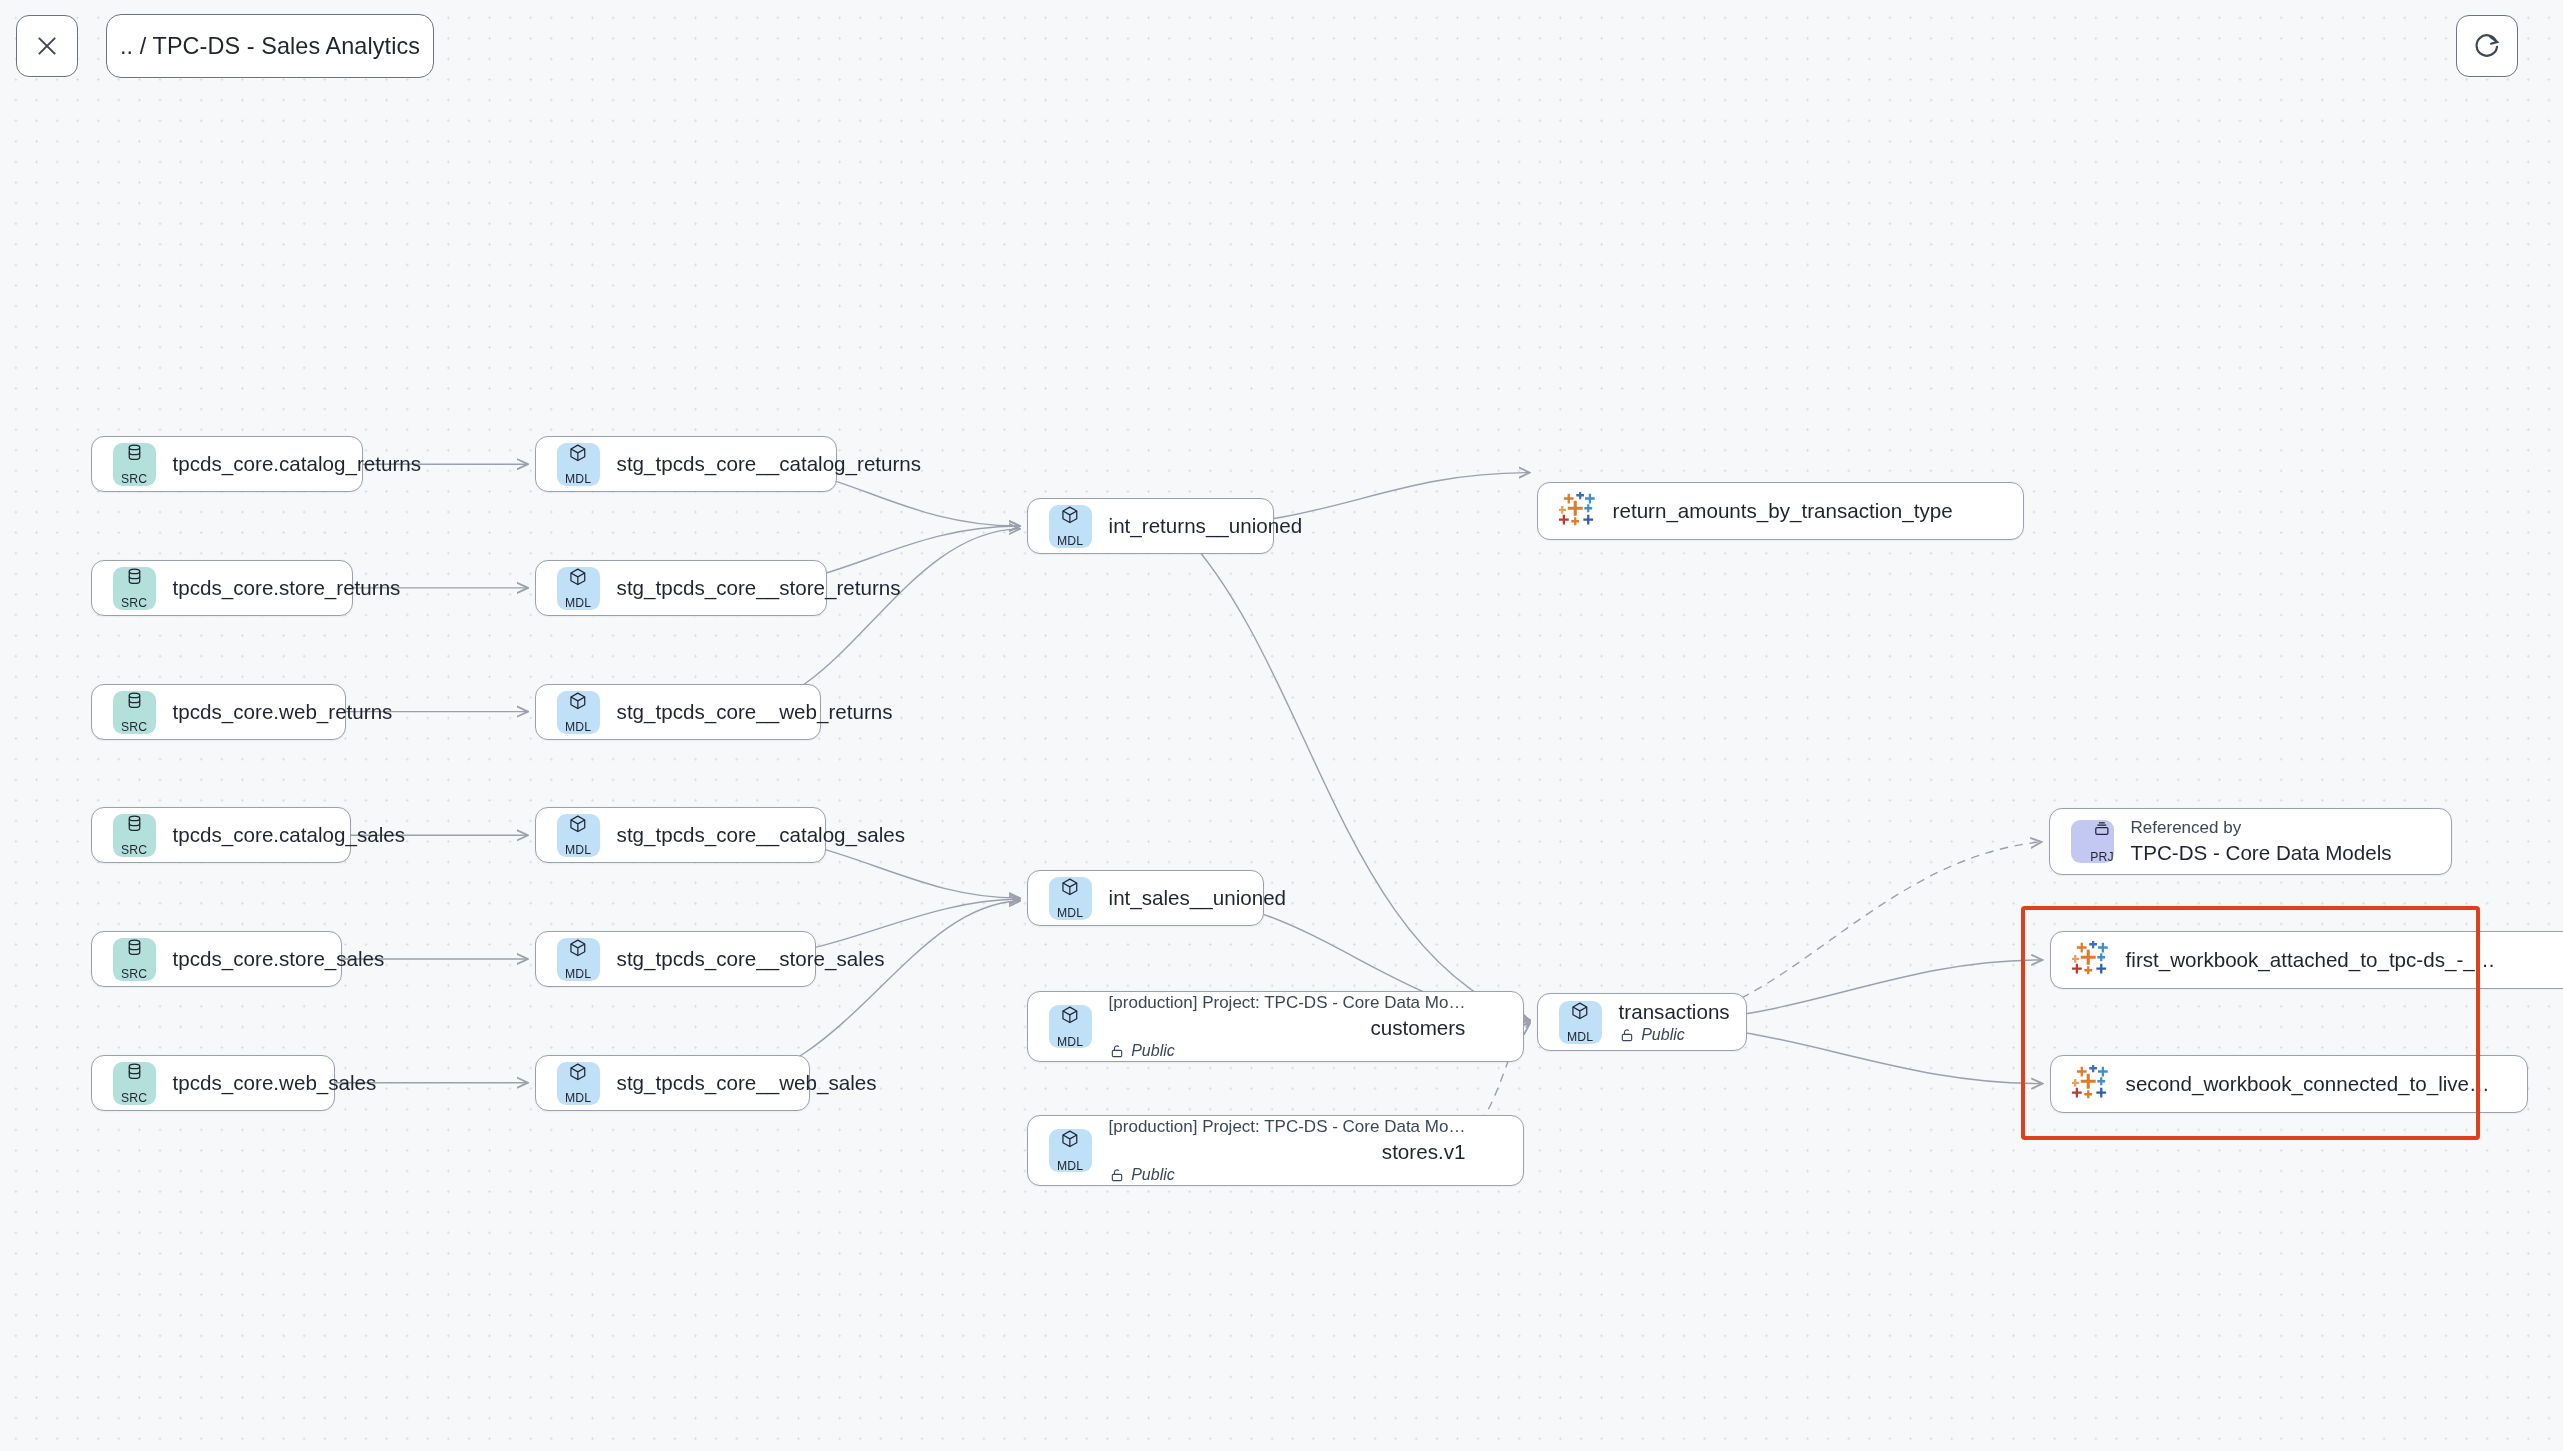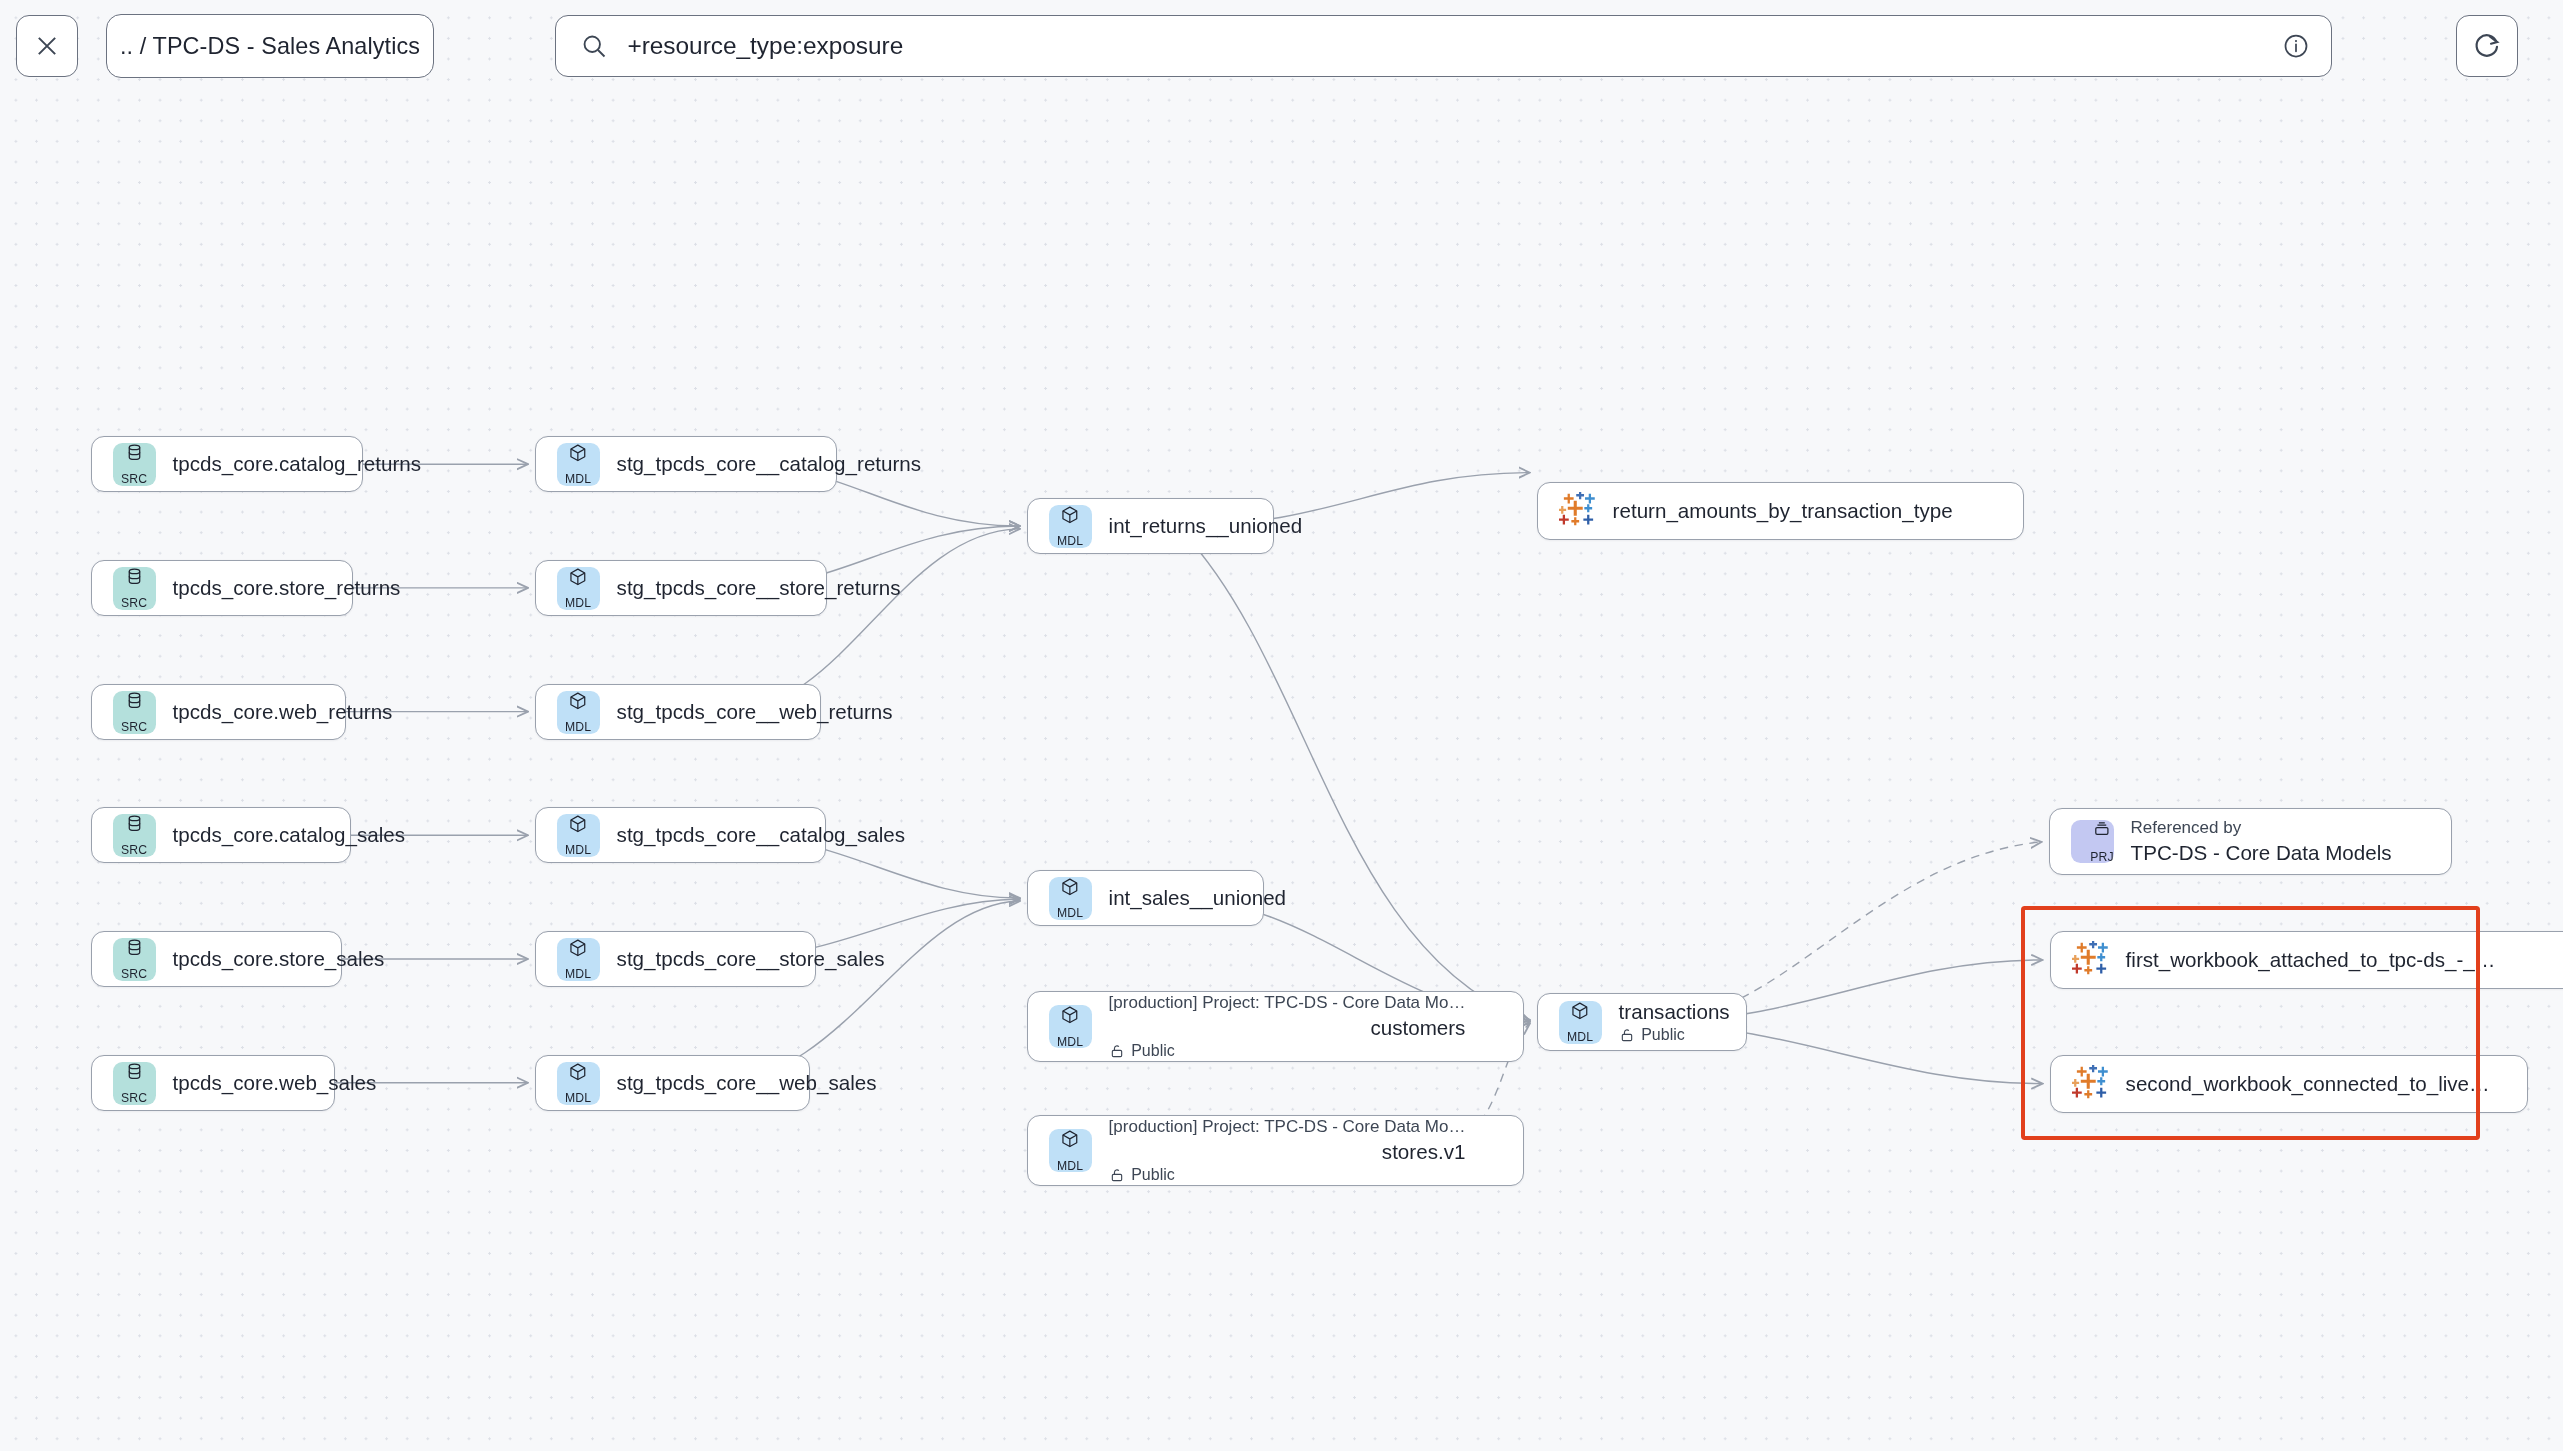"+resource_type:exposure" div { html: <div> <svg> <circle></circle> <path></path> </svg> <span>+resource_type:exposure</span> <div> <svg> <circle></circle> <path></path> <circle></circle> </svg> </div> </div> -> none }
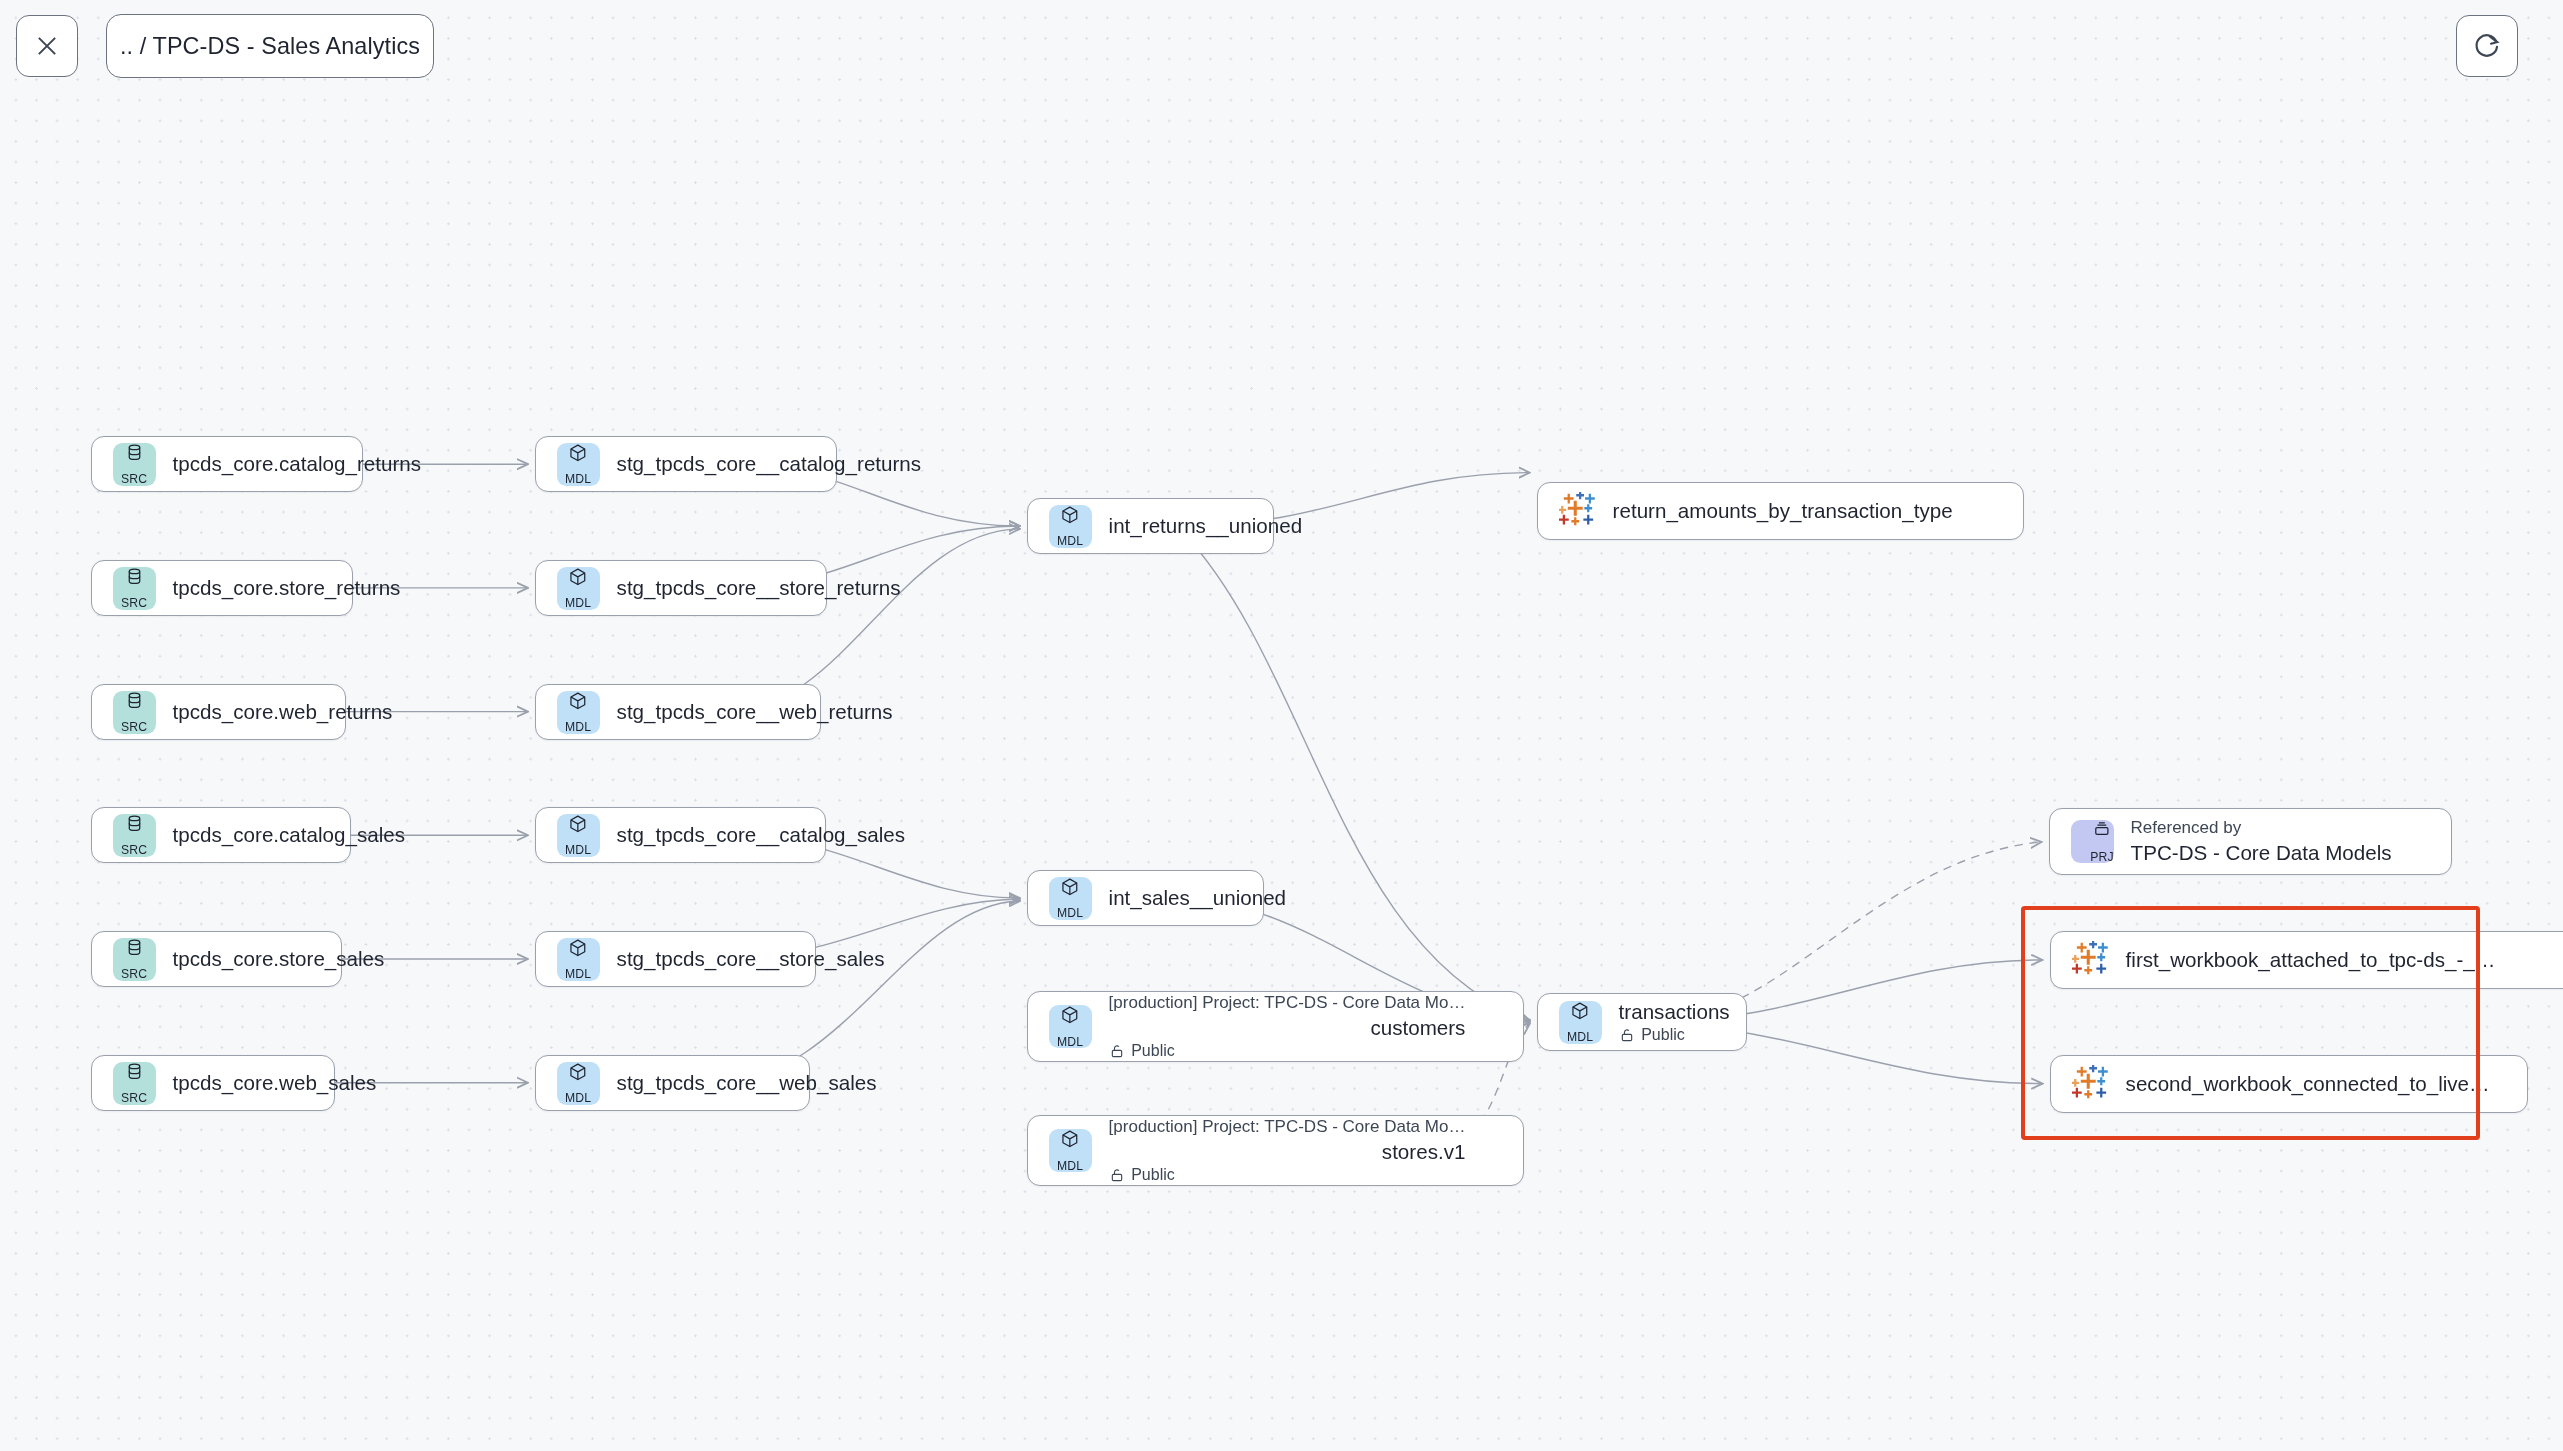"Public" .node .meta { font-style: none -> italic }
